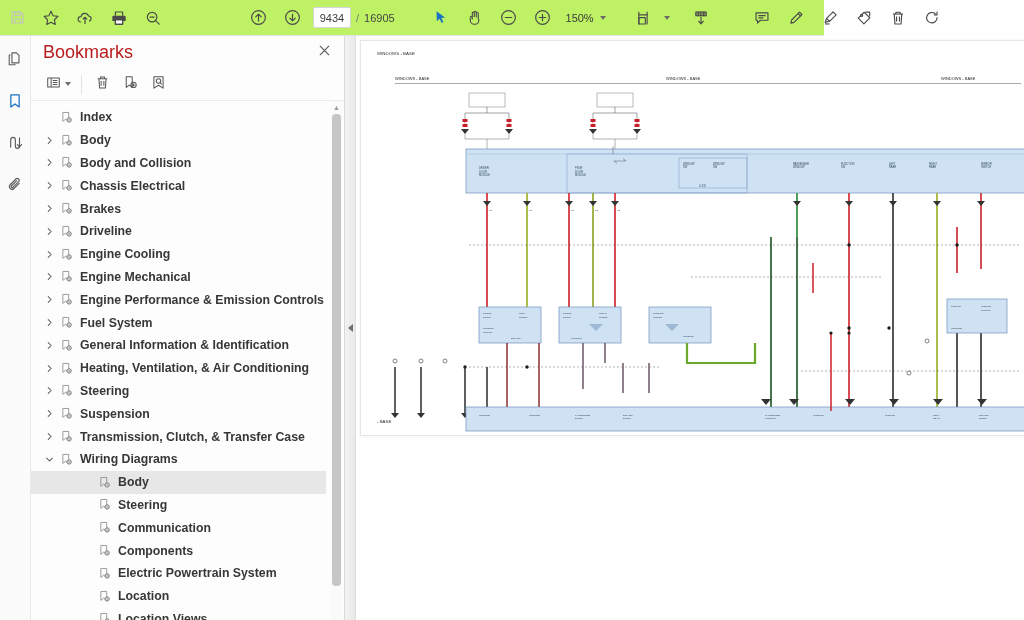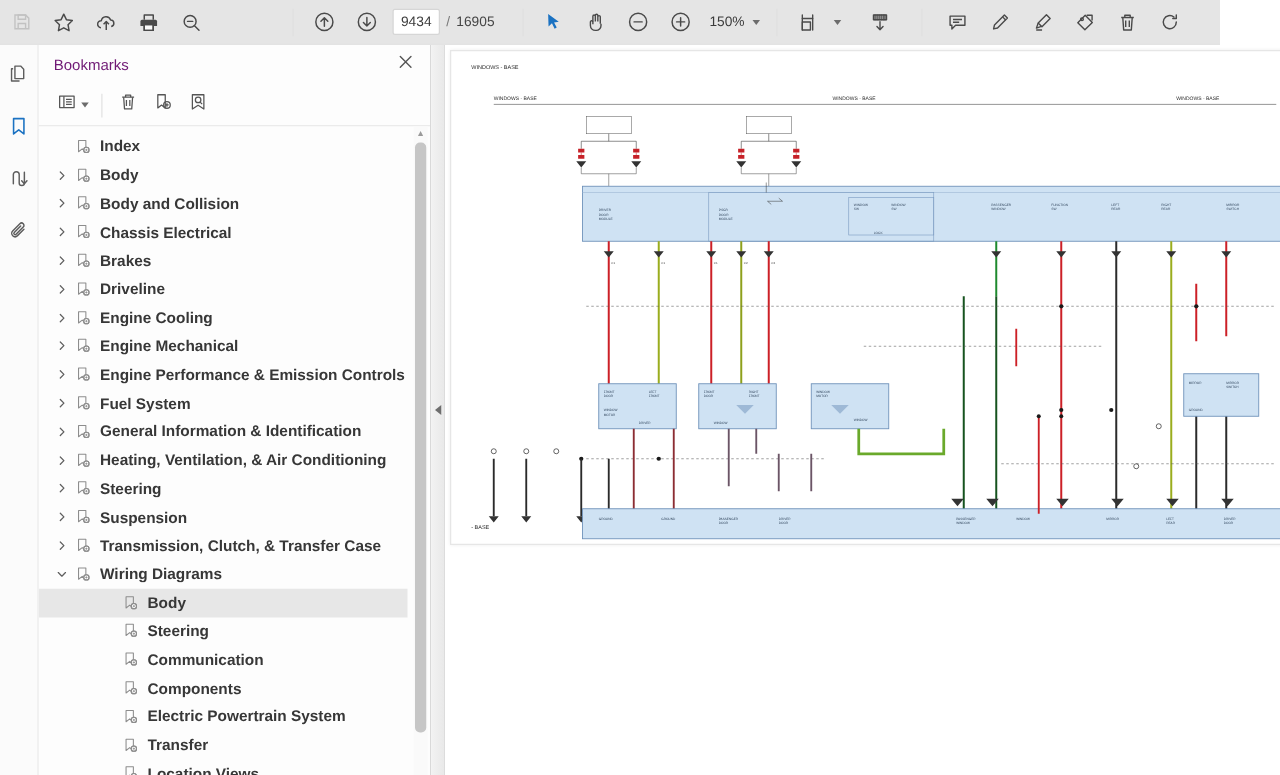"9434" #toolbar { background: #e5e5e5 -> #bef264; width: 976px -> 824px }
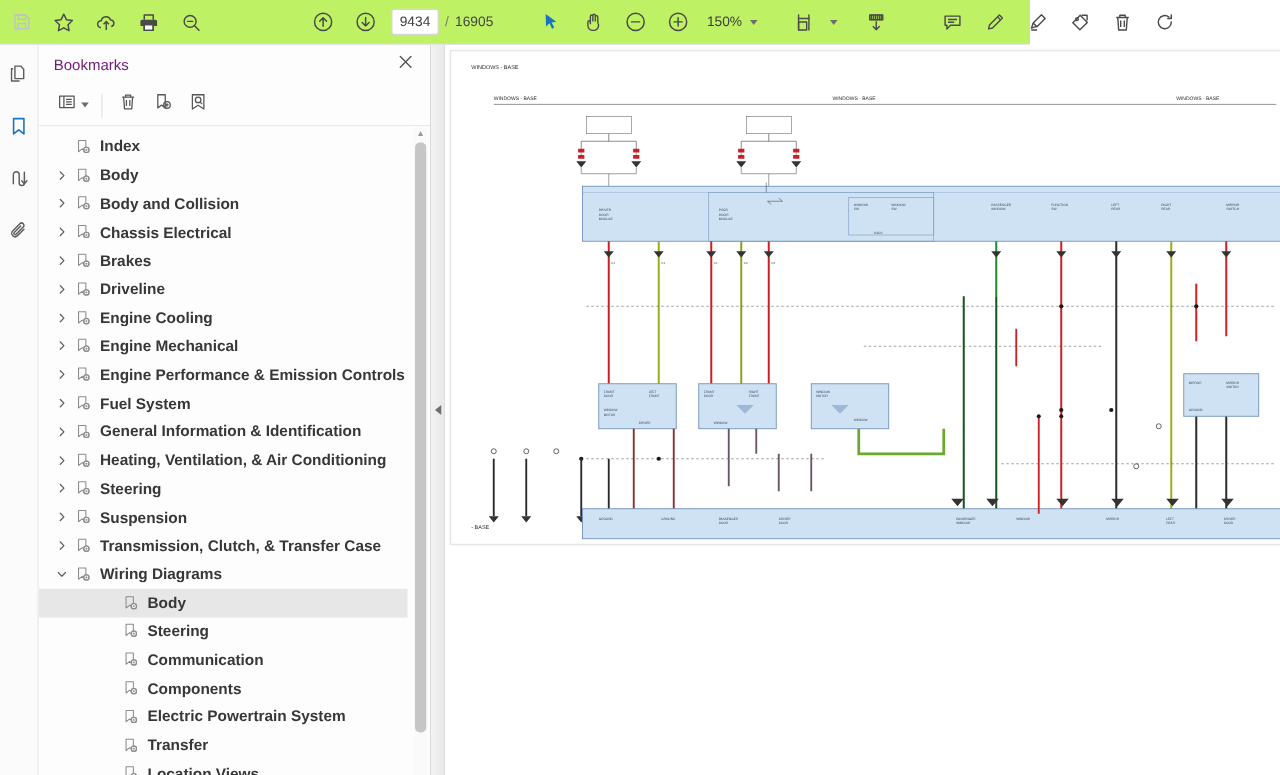"Bookmarks" #panel-title { color: #701a75 -> #b91c1c; font-size: 12px -> 18px }
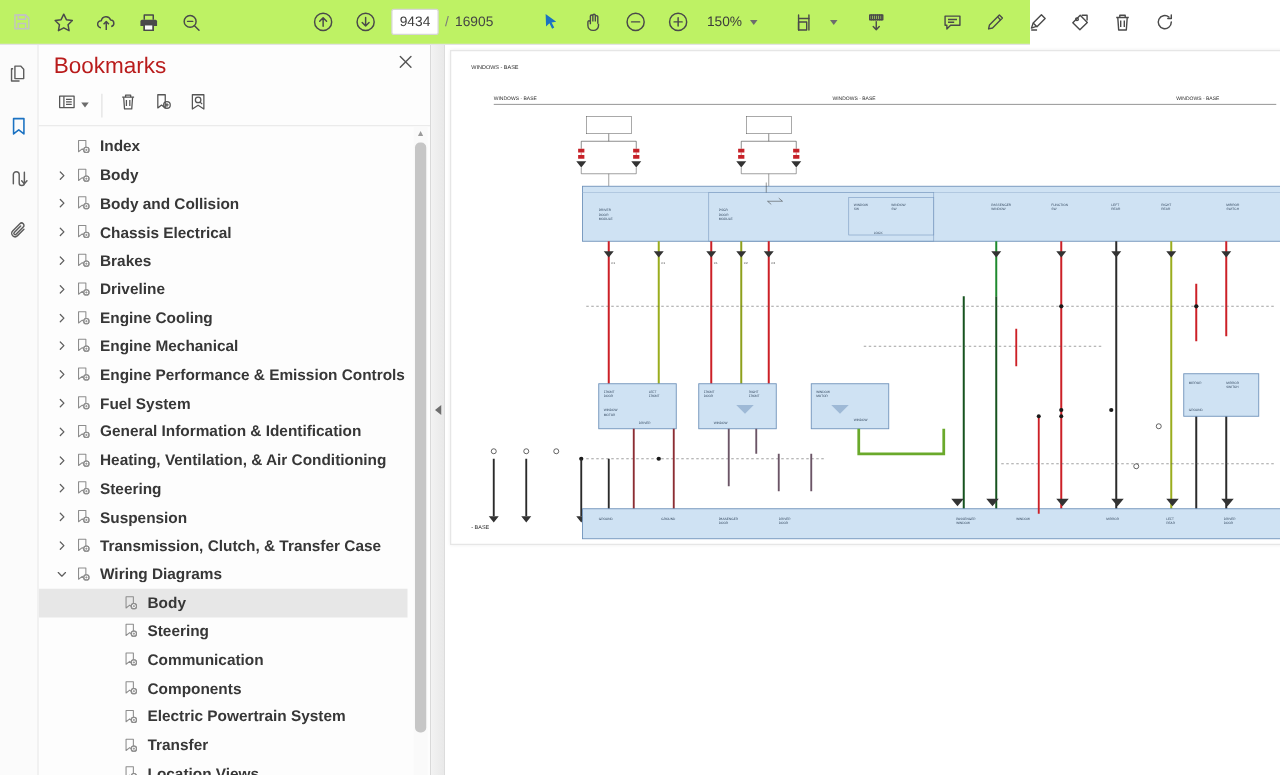"Transfer" span.node-label { text: Transfer -> Location }
